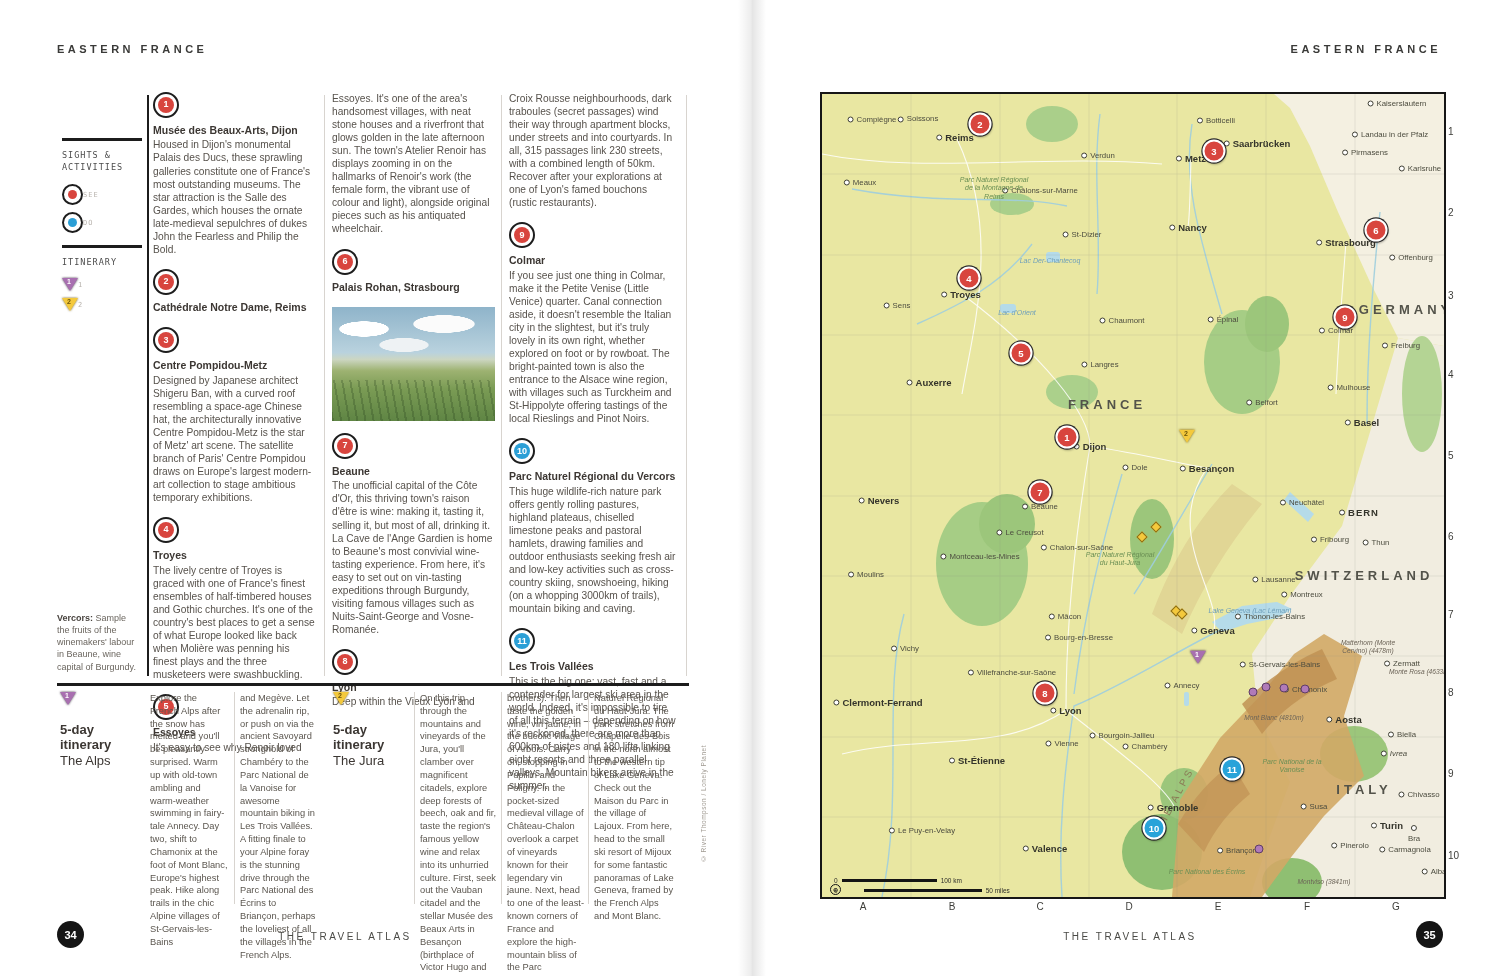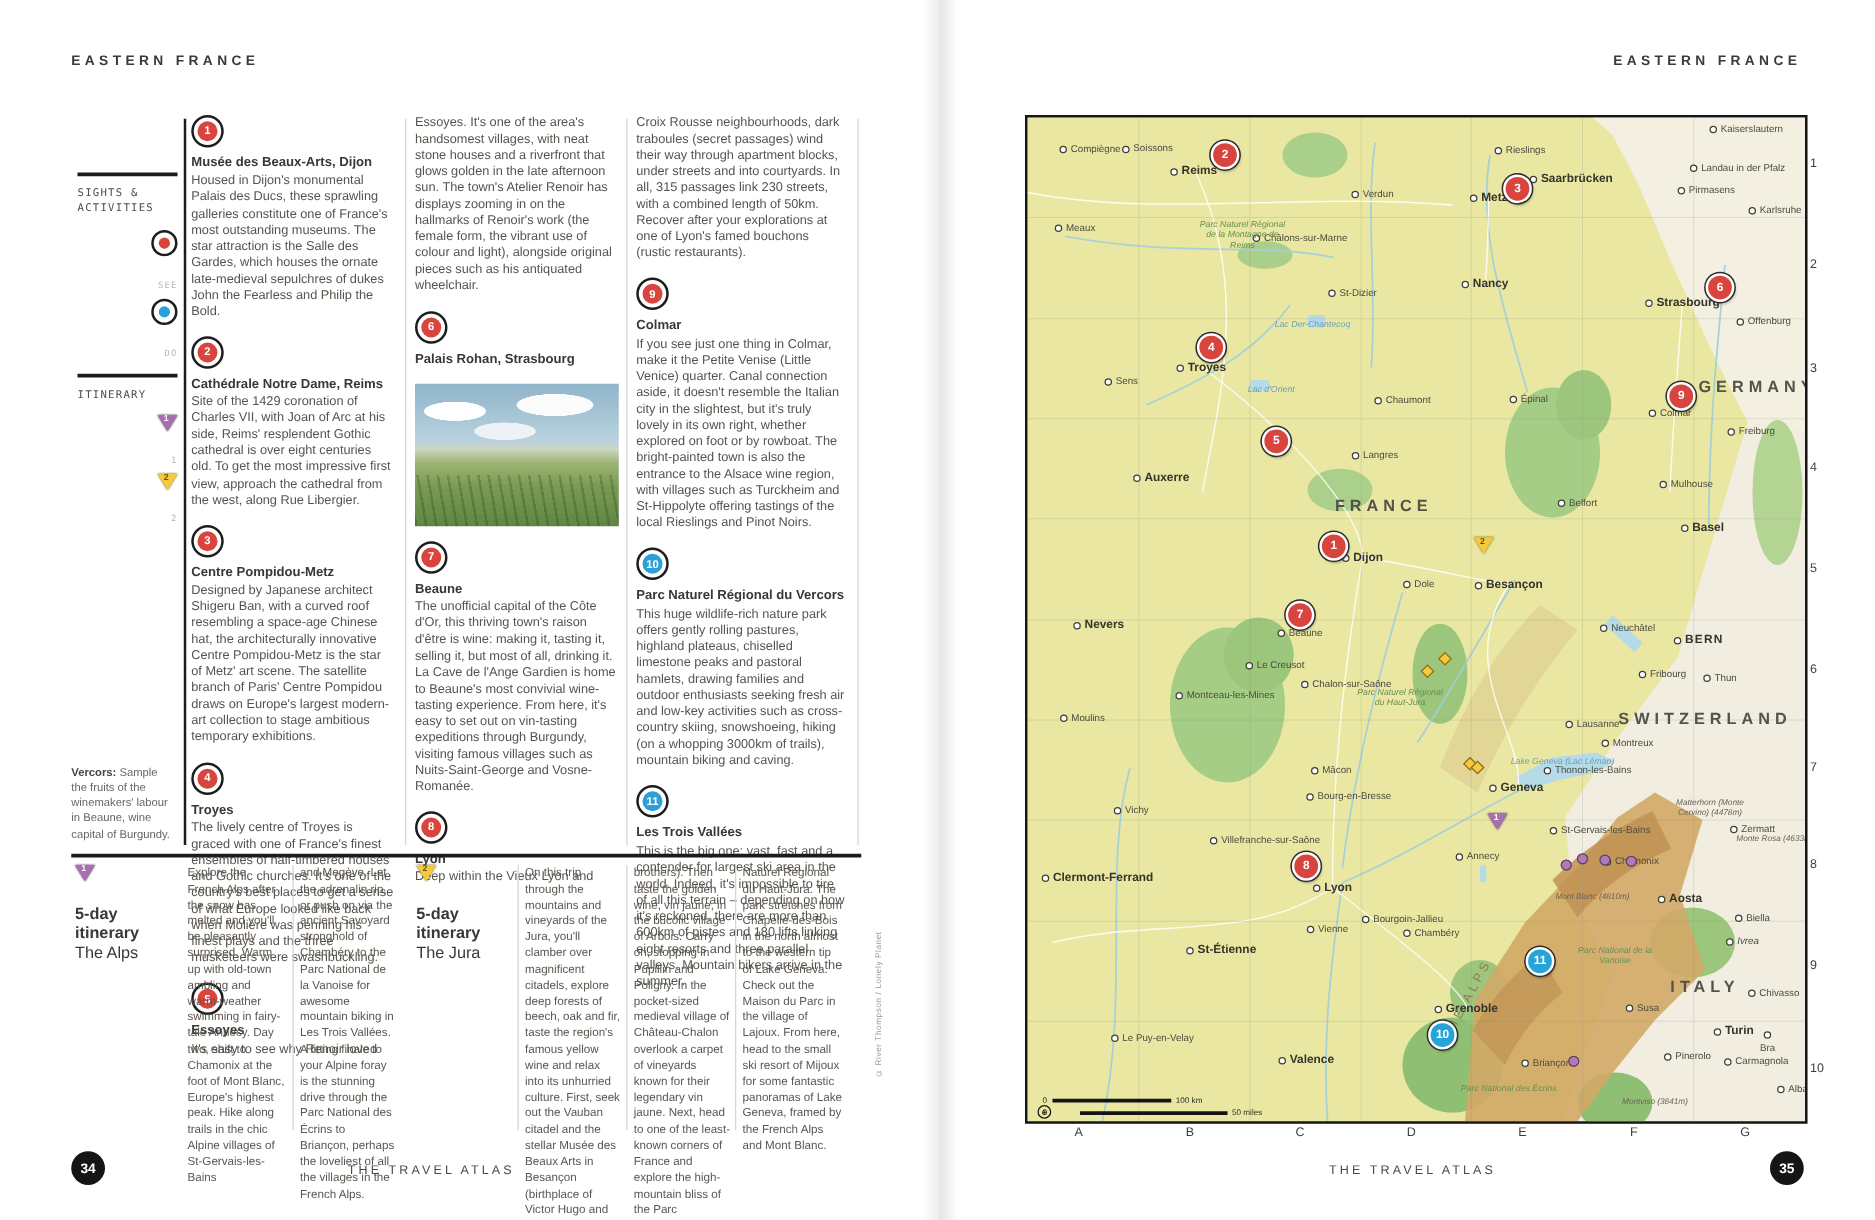"Rieslings" span { text: Rieslings -> Botticelli }
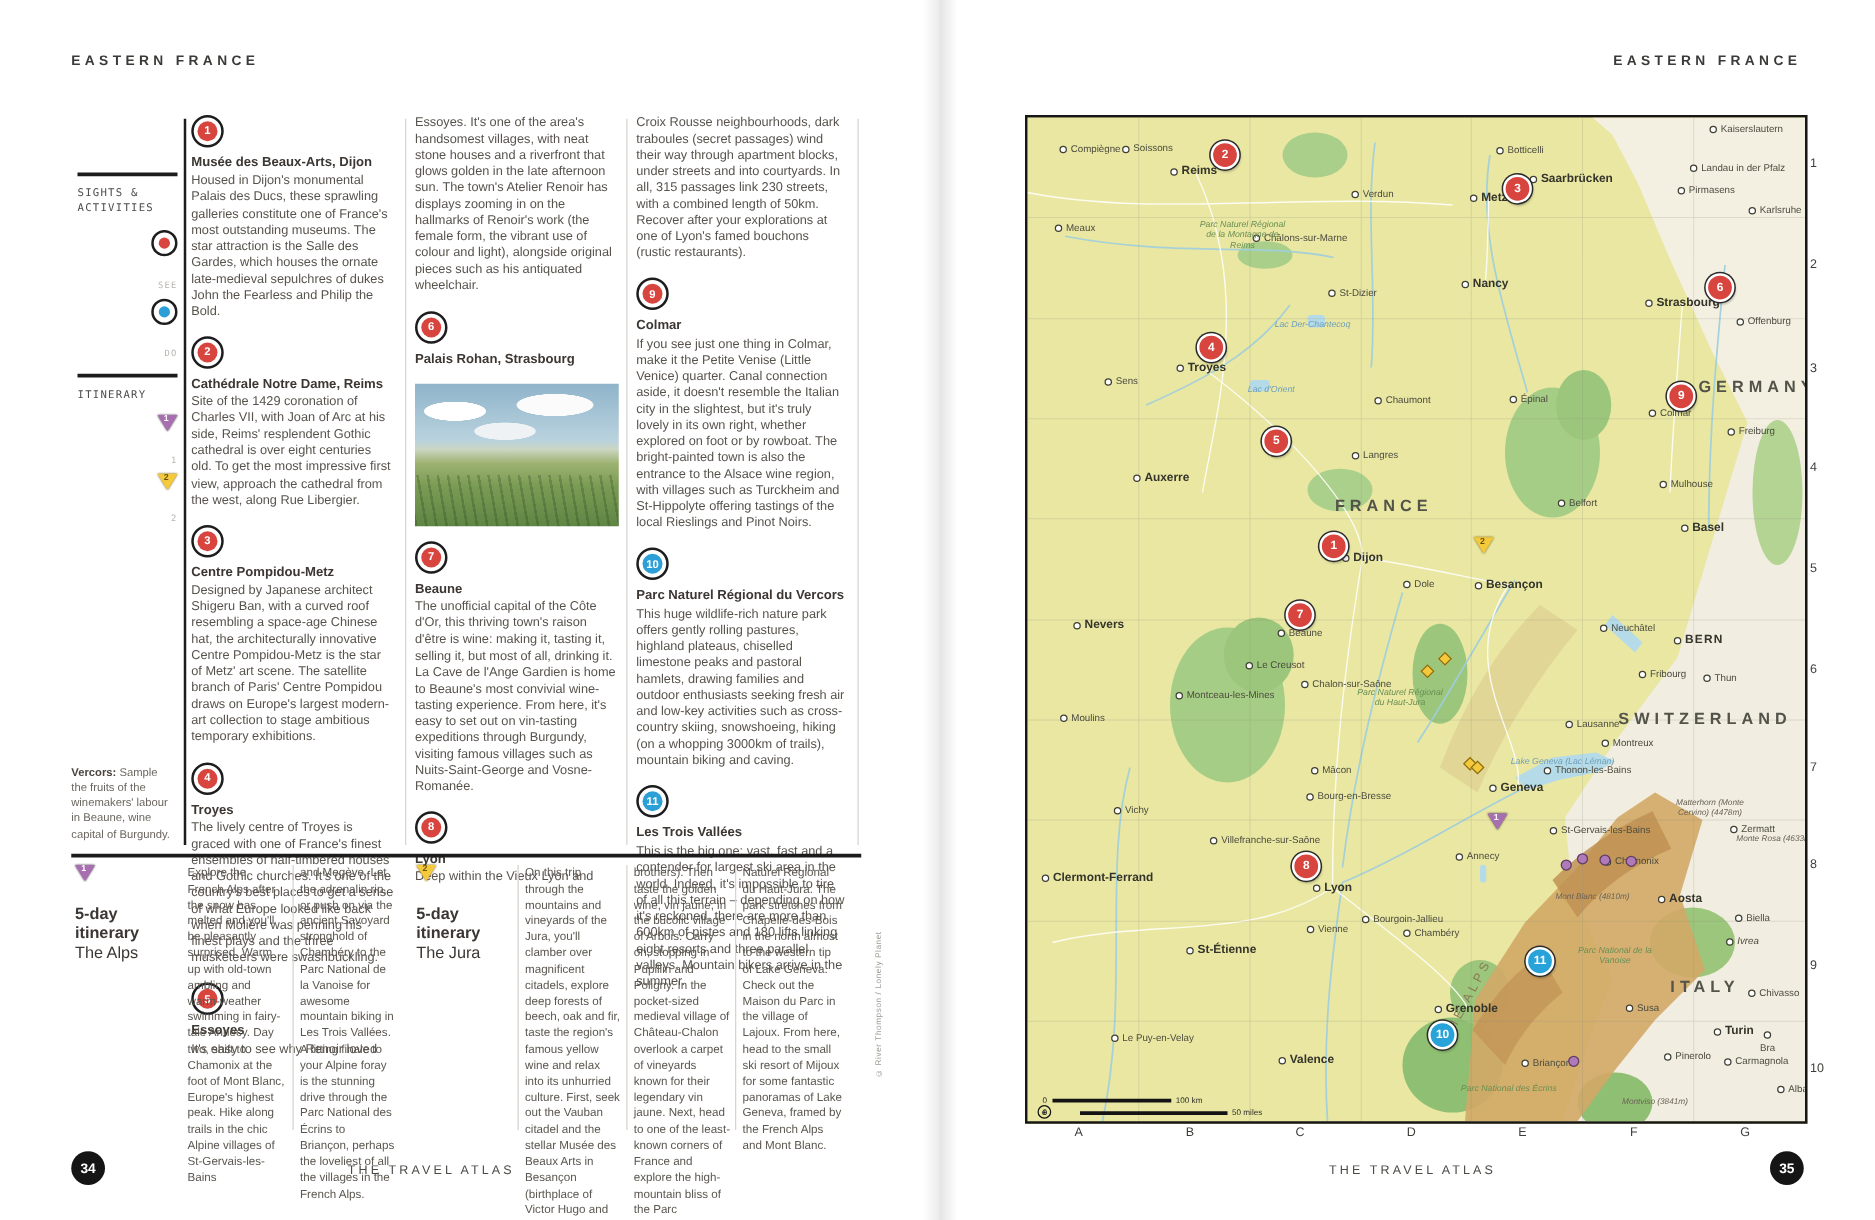"SEE" .legend-row { align-items: flex-end -> center; flex-direction: column -> none; gap: 19px -> 0 }
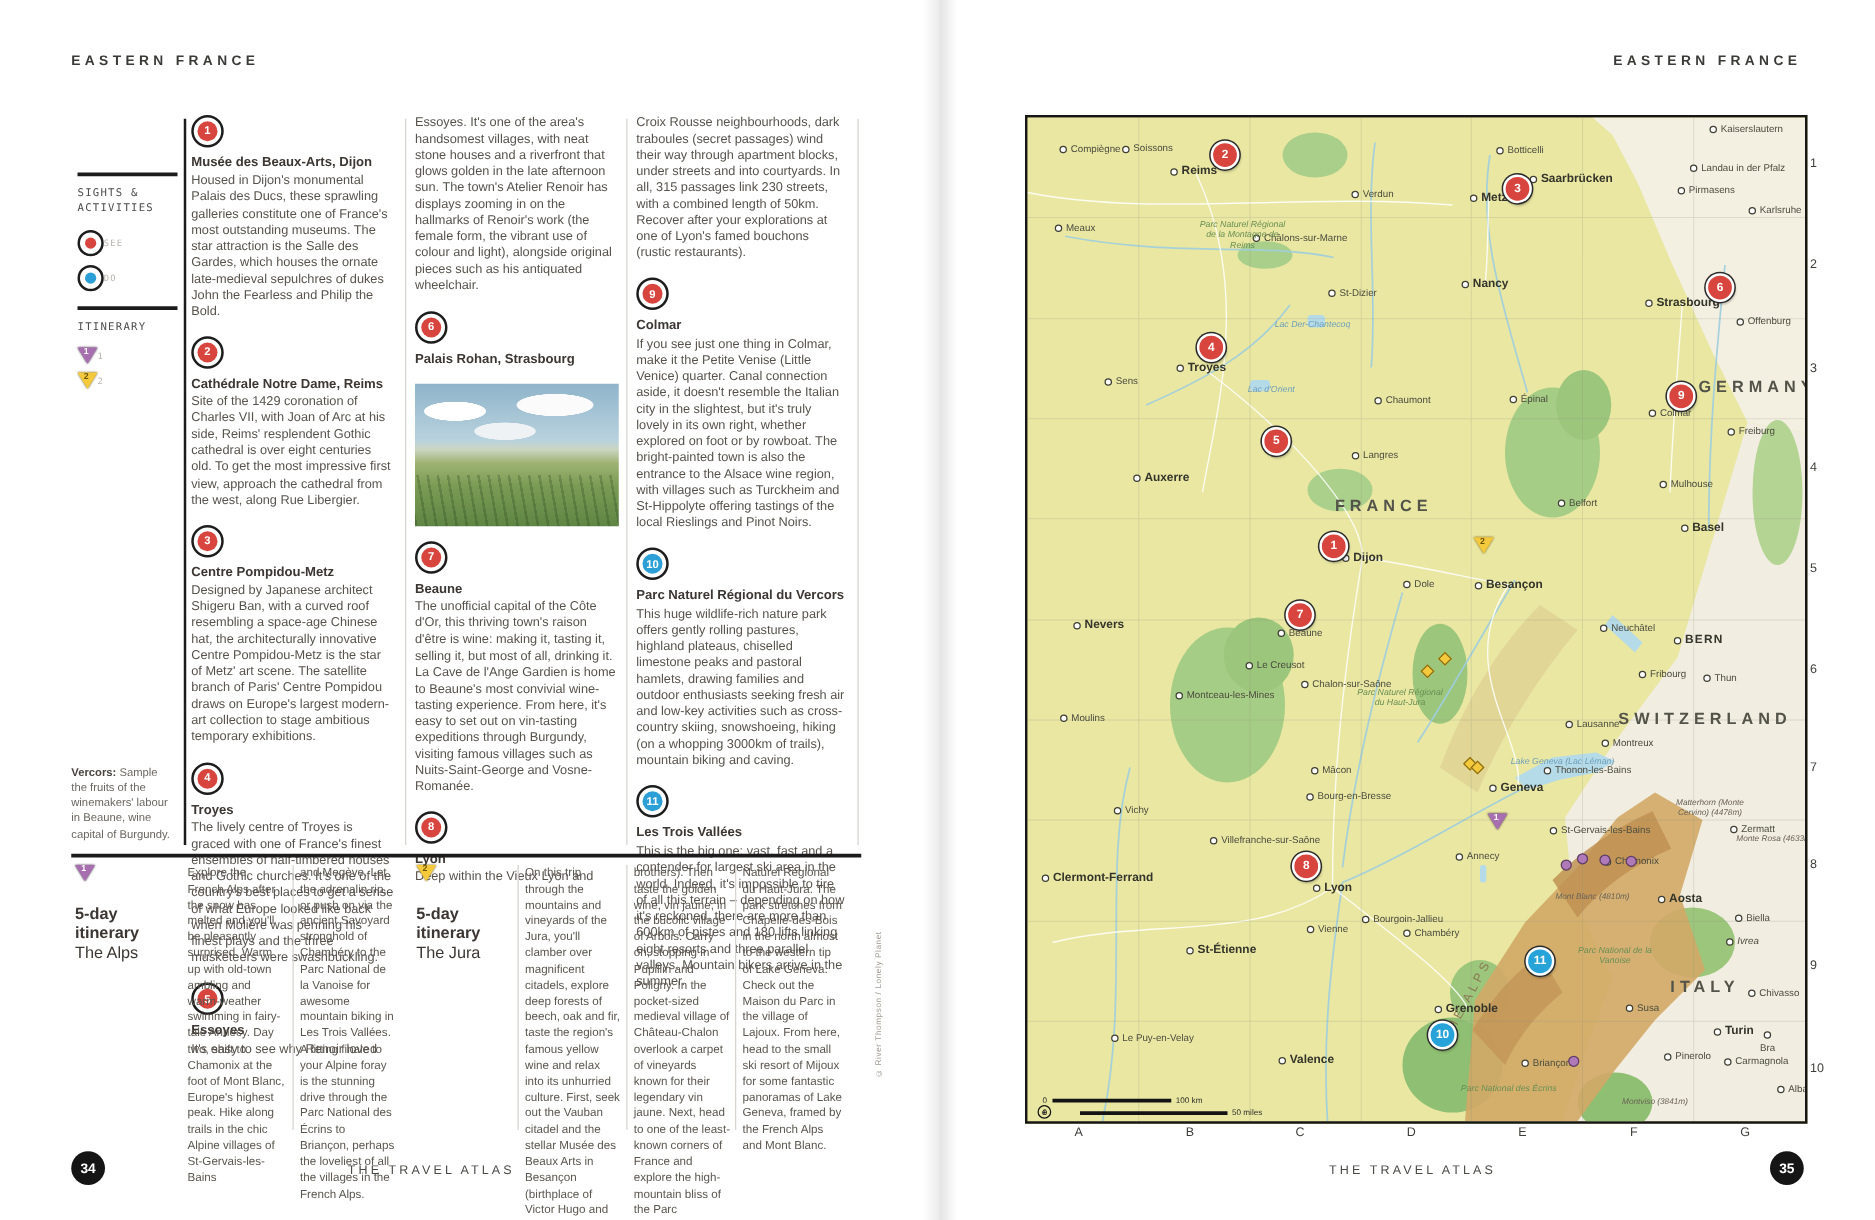"Site of the 1429 coronation" p { html: <p>Site of the 1429 coronation of Charles VII, with Joan of Arc at his side, Reims' resplendent Gothic cathedral is over eight centuries old. To get the most impressive first view, approach the cathedral from the west, along Rue Libergier.</p> -> none }
